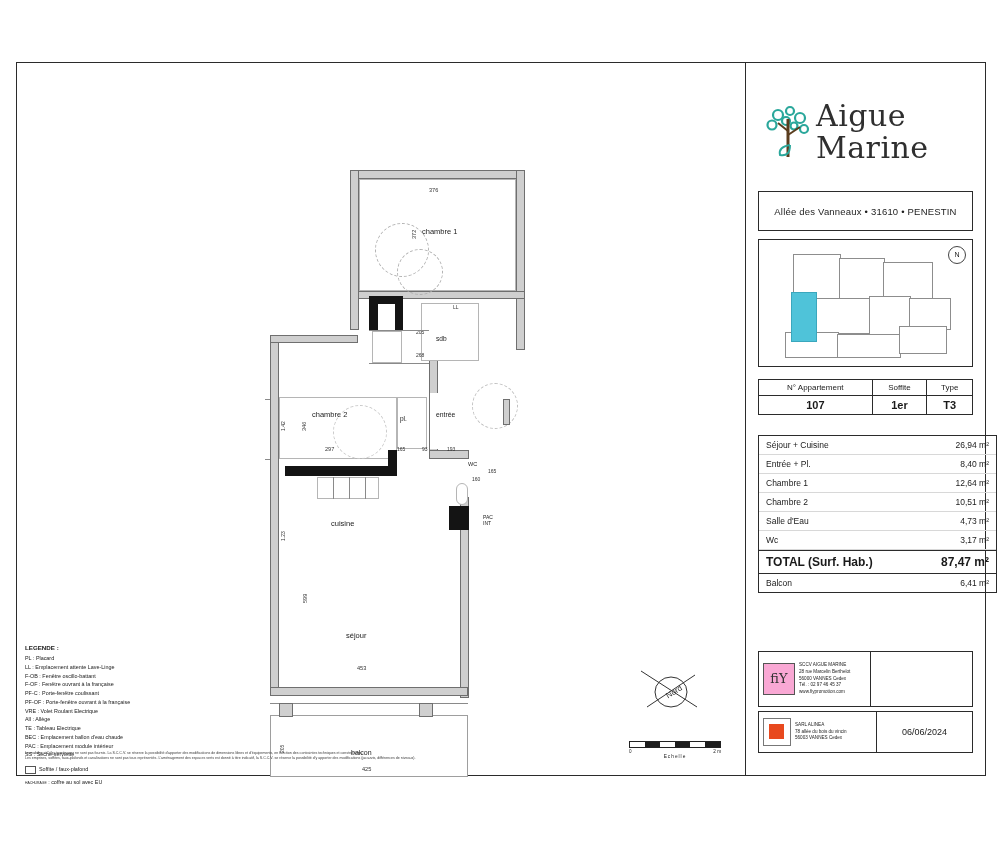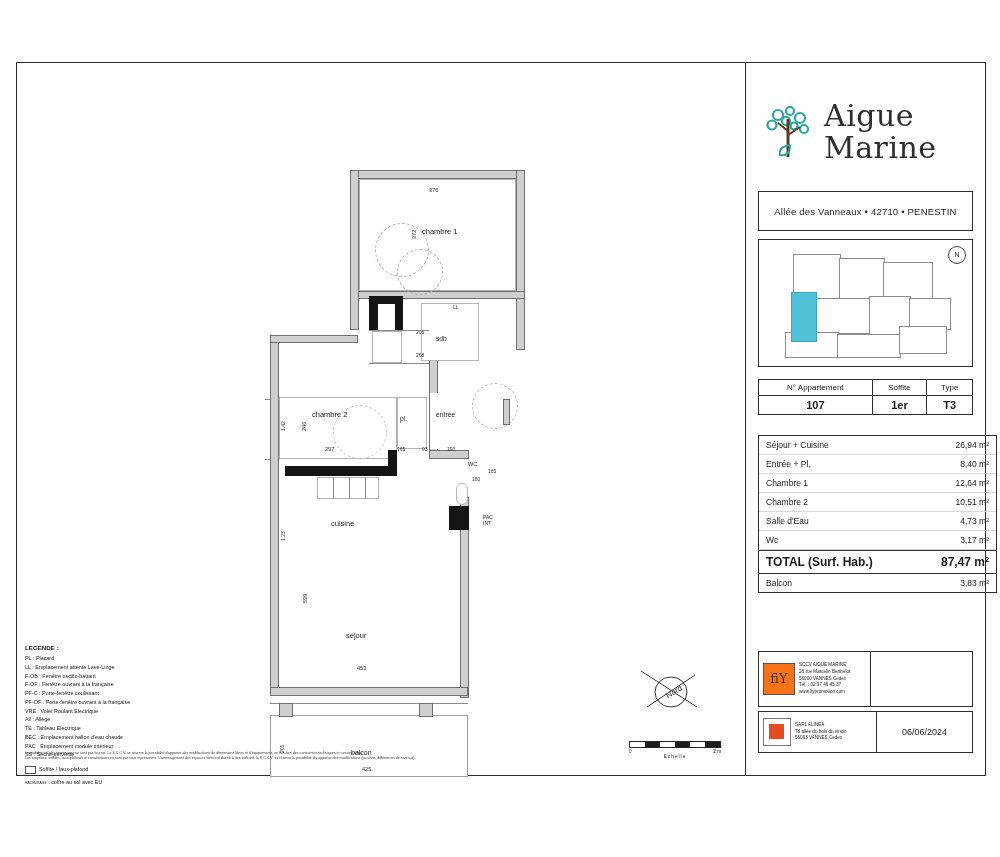"Aigue" .logo-text { margin-left: 8px -> none }
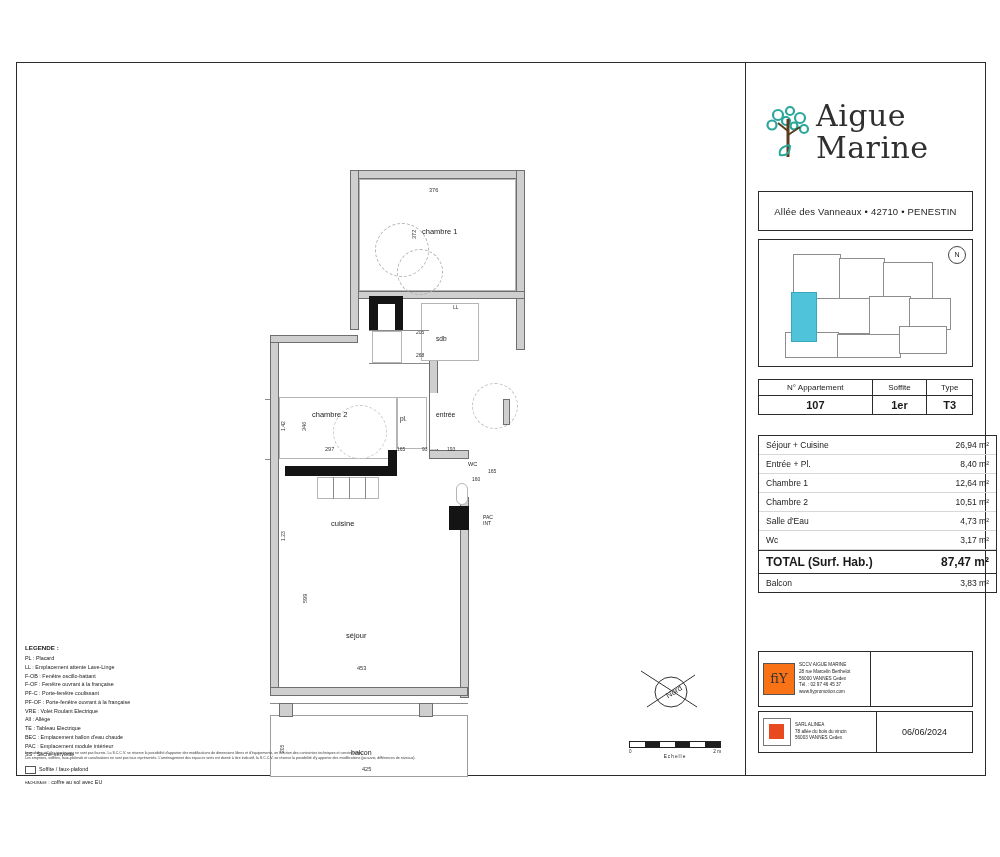"Allée des Vanneaux • 42710" div.addr-txt { text: 42710 -> 31610 }
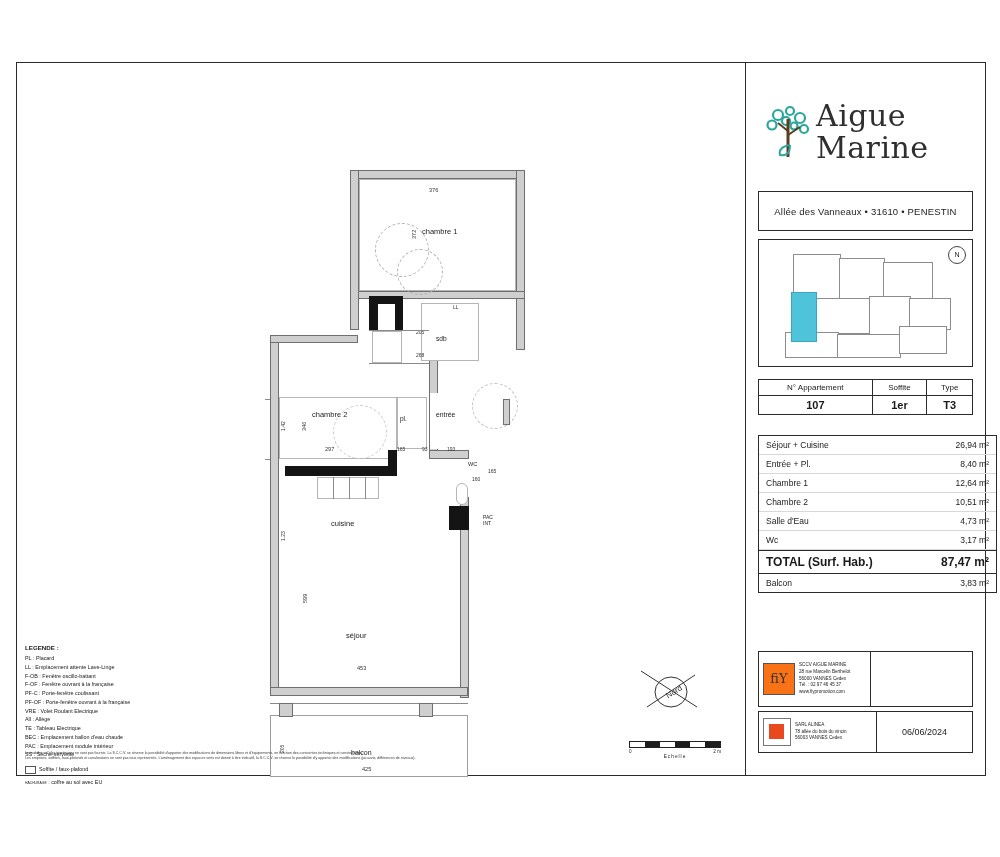"3,83 m²" span { text: 3,83 -> 6,41 }
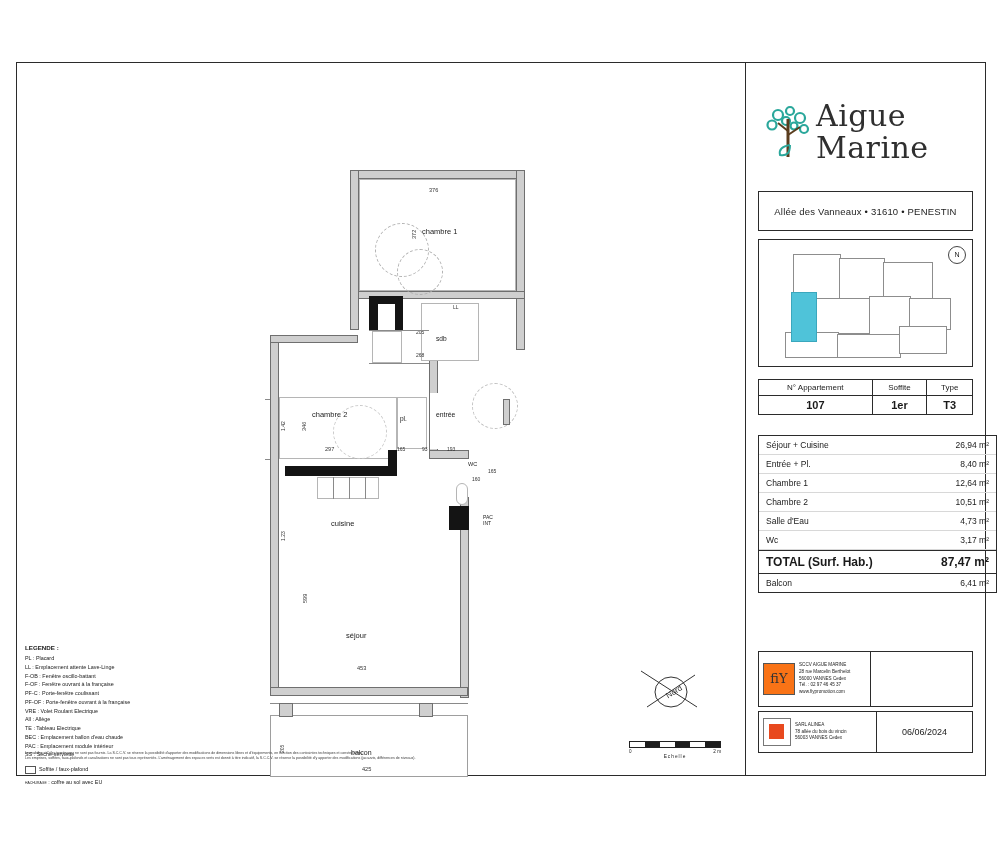"fiY" .fiy { background: #f97316 -> #f9a8d4 }
